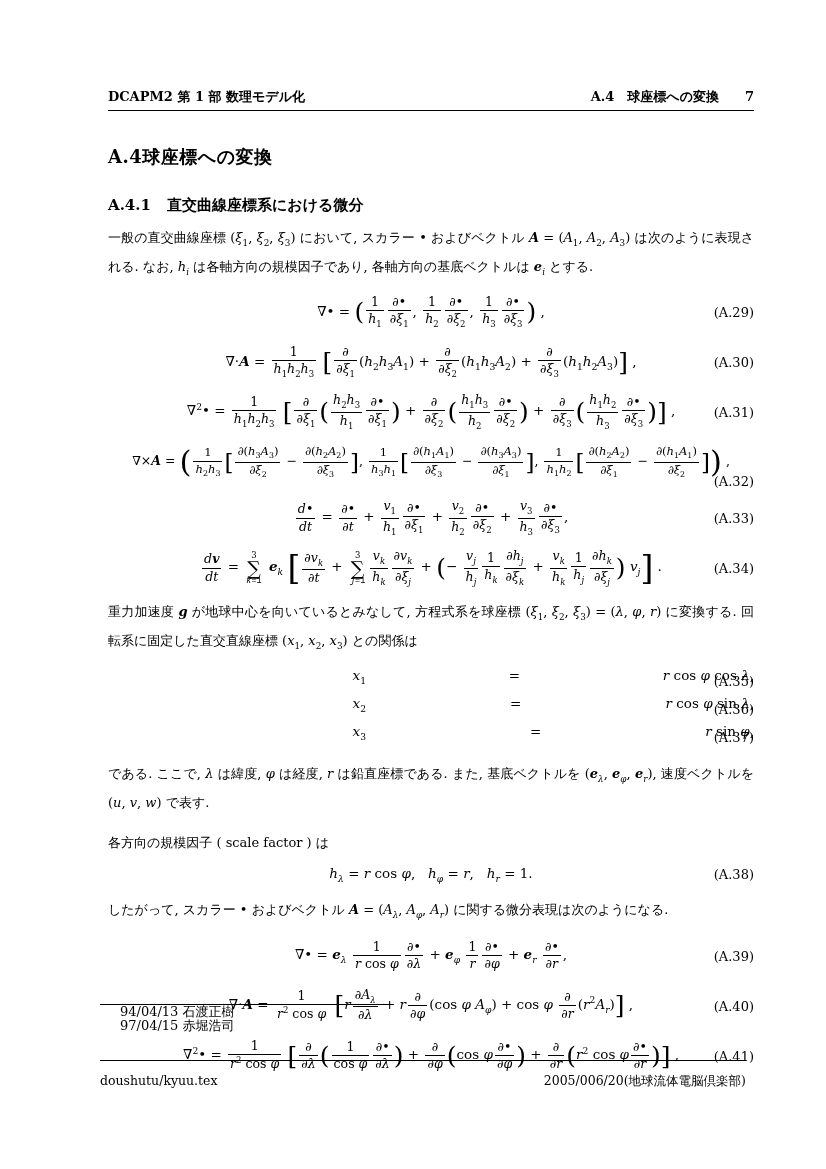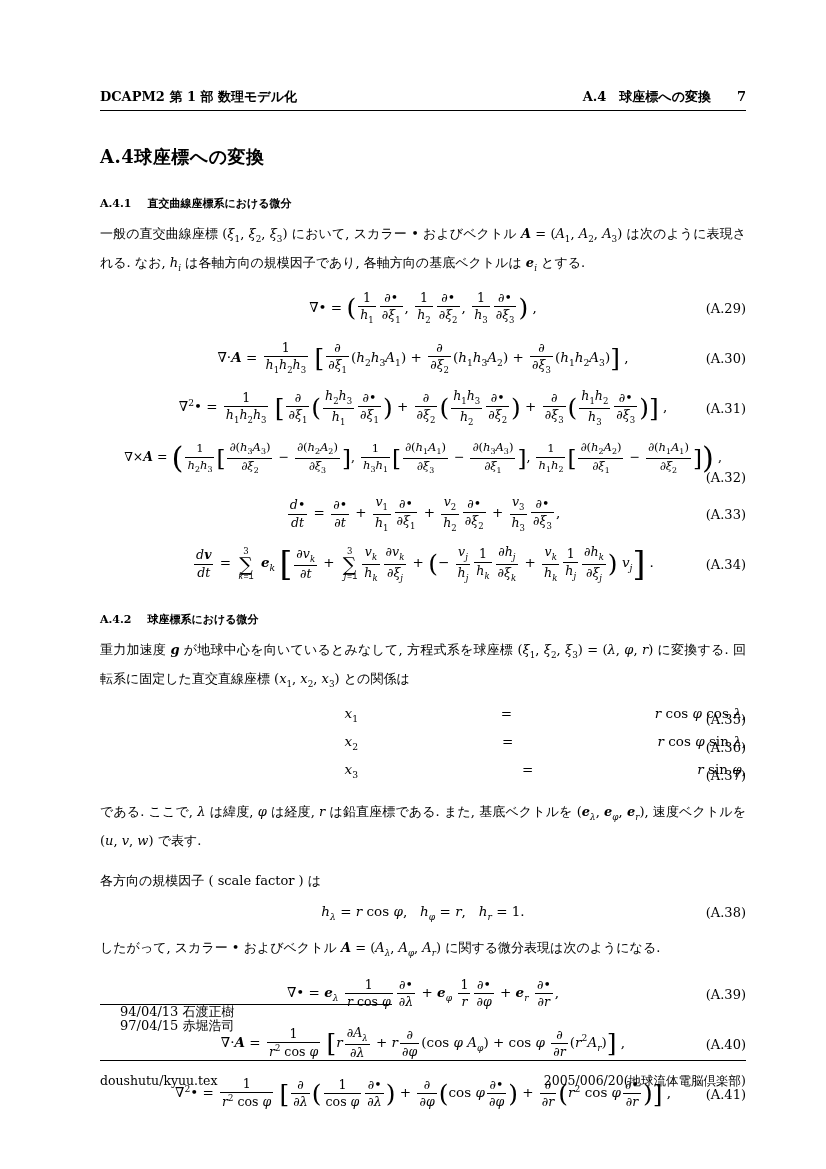"DCAPM2 第 1 部 数理モデル化" .content { left: 100px -> 108px }
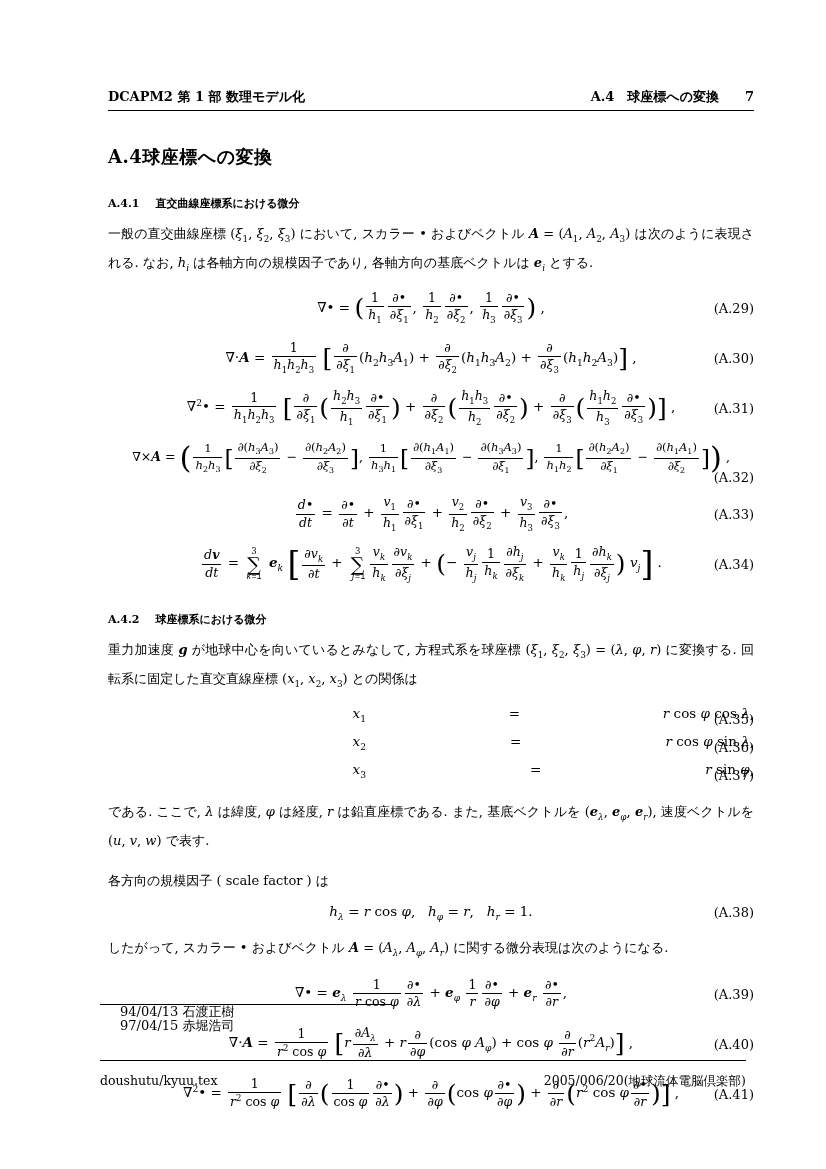"A.4.1 直交曲線座標系における微分" .sub-h { font-size: 11px -> 15px }
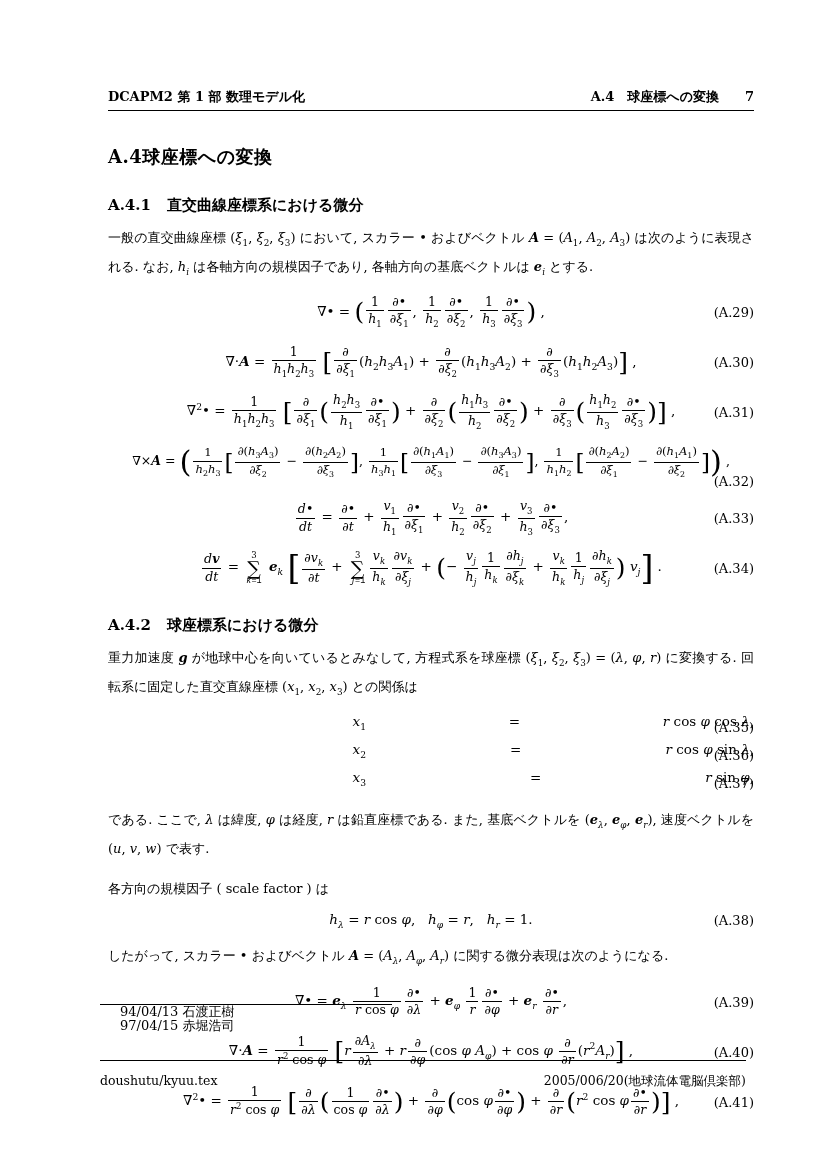"A.4.2 球座標系における微分" h2.sub-h { html: <h2> <span>A.4.2</span><span>球座標系における微分</span> </h2> -> none }
